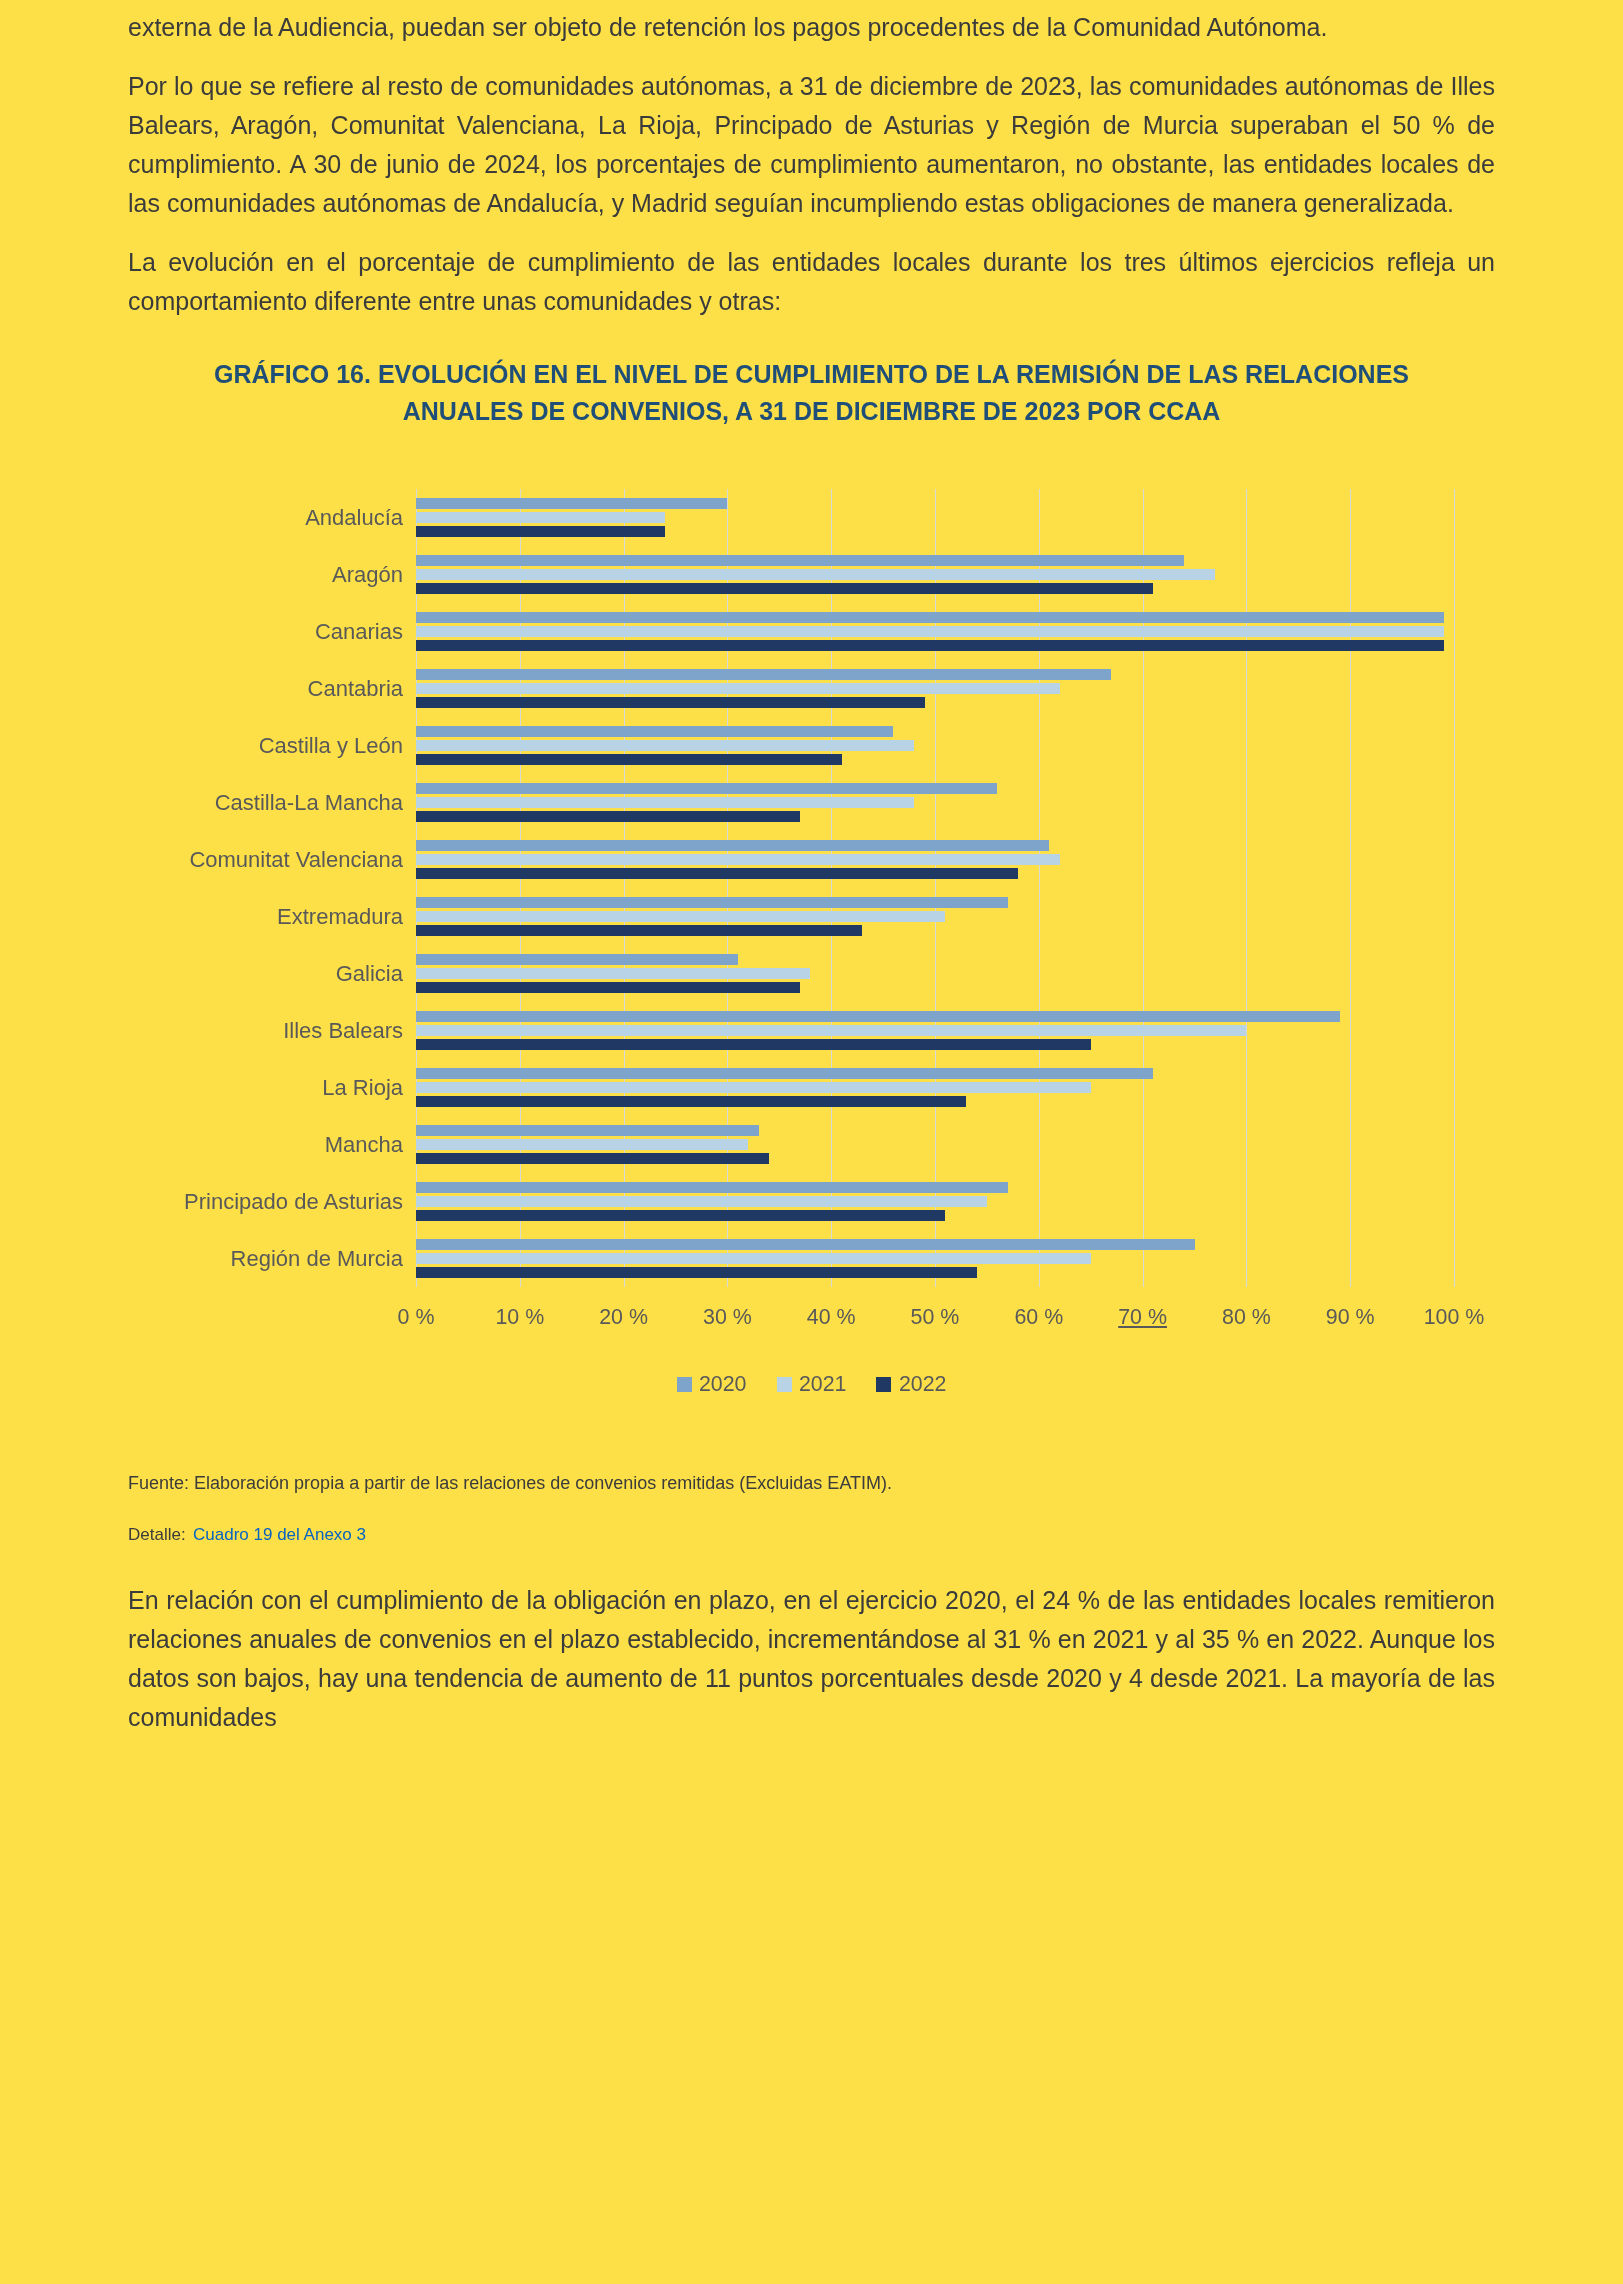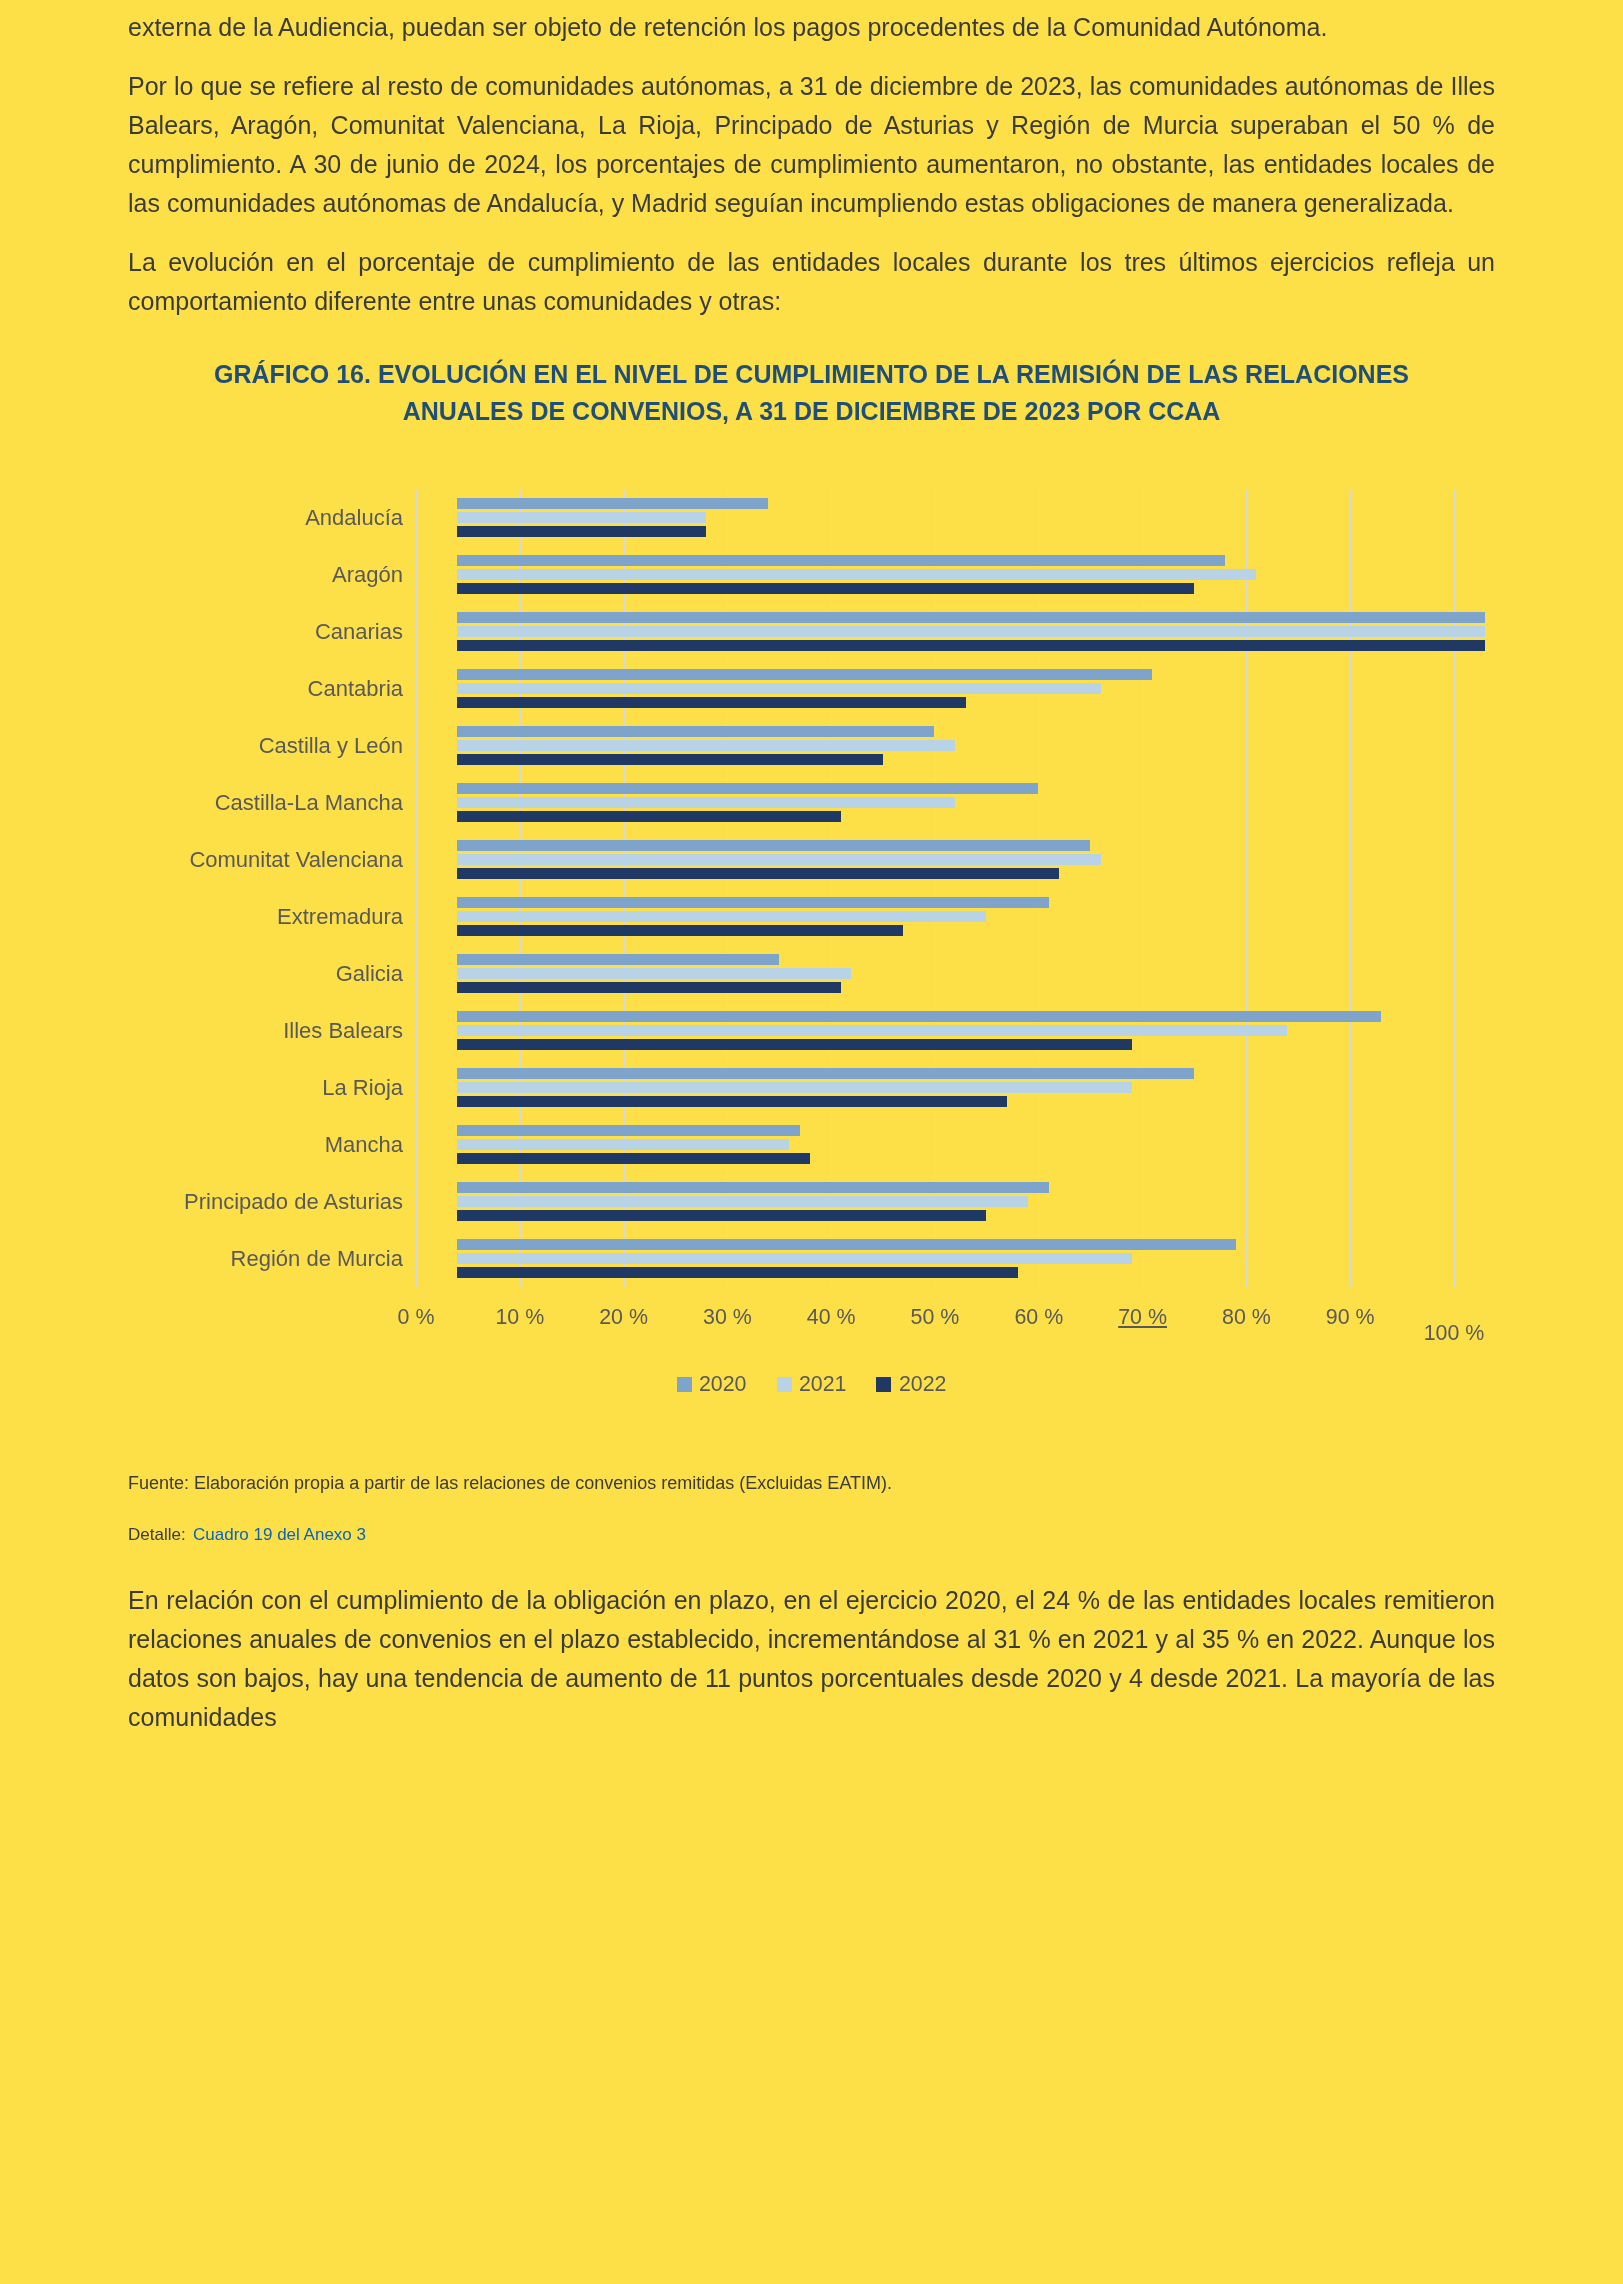"Andalucía" .chart-row { justify-content: space-between -> none }
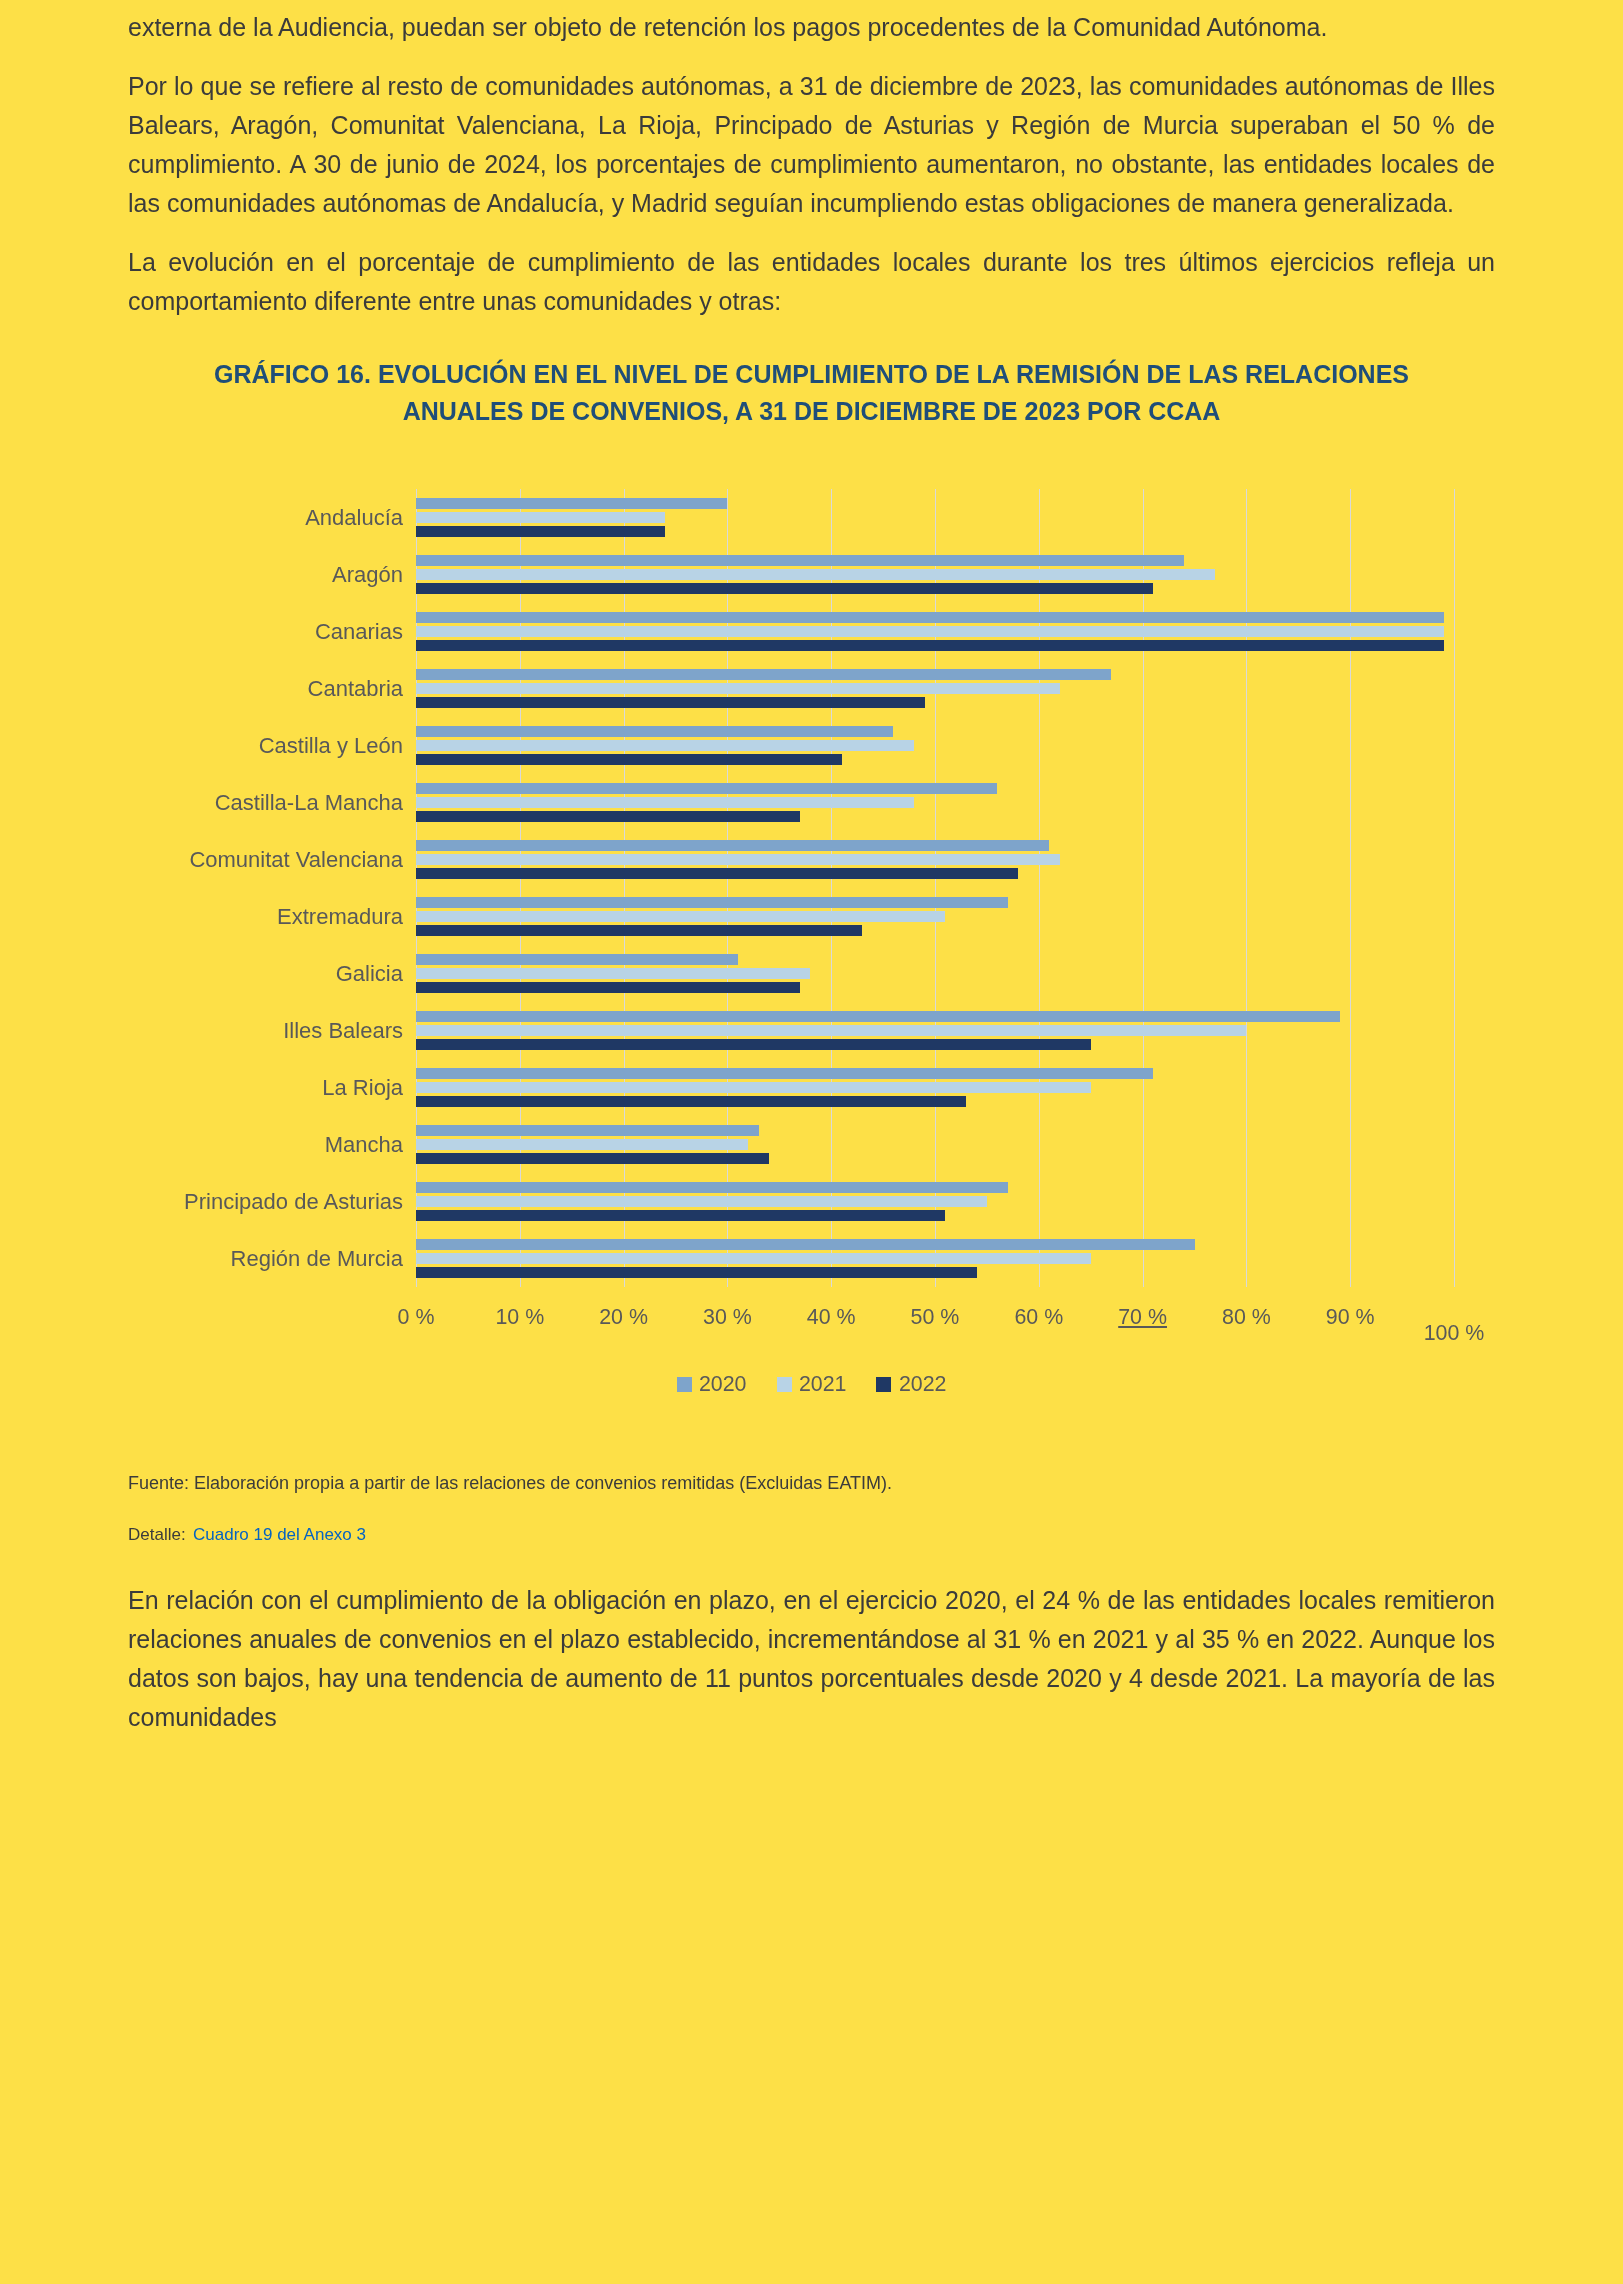"100 %" div.x-tick { margin-top: 16px -> none }
